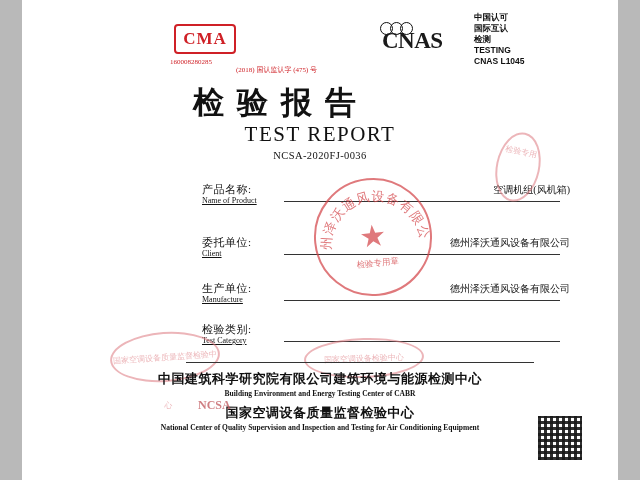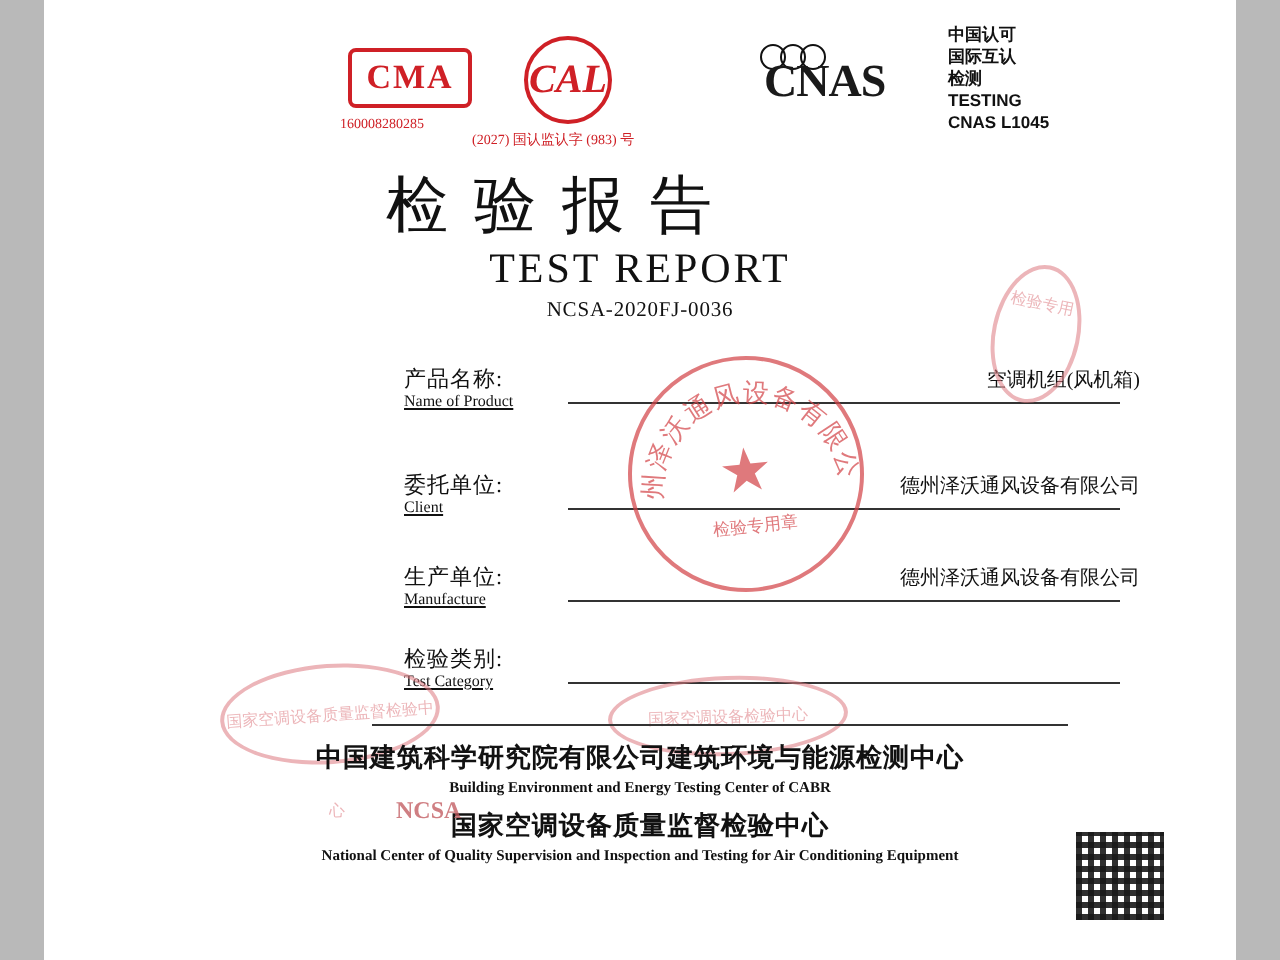"CAL" div.mark { html: <div>CAL</div> -> none }
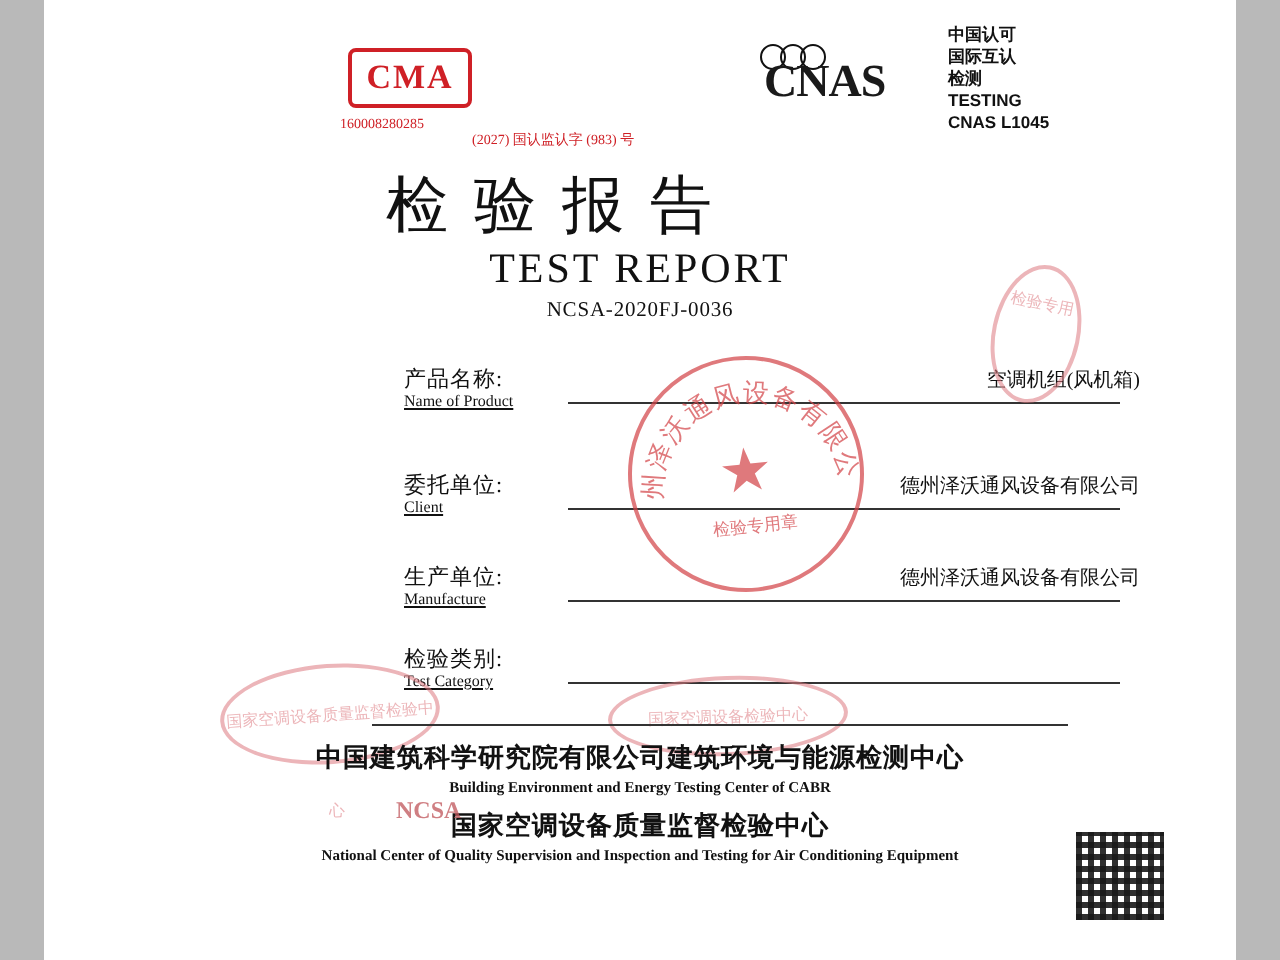"(2027) 国认监认字 (983) 号" div.mark-cap { text: 2027) 国认监认字 (983 -> 2018) 国认监认字 (475 }
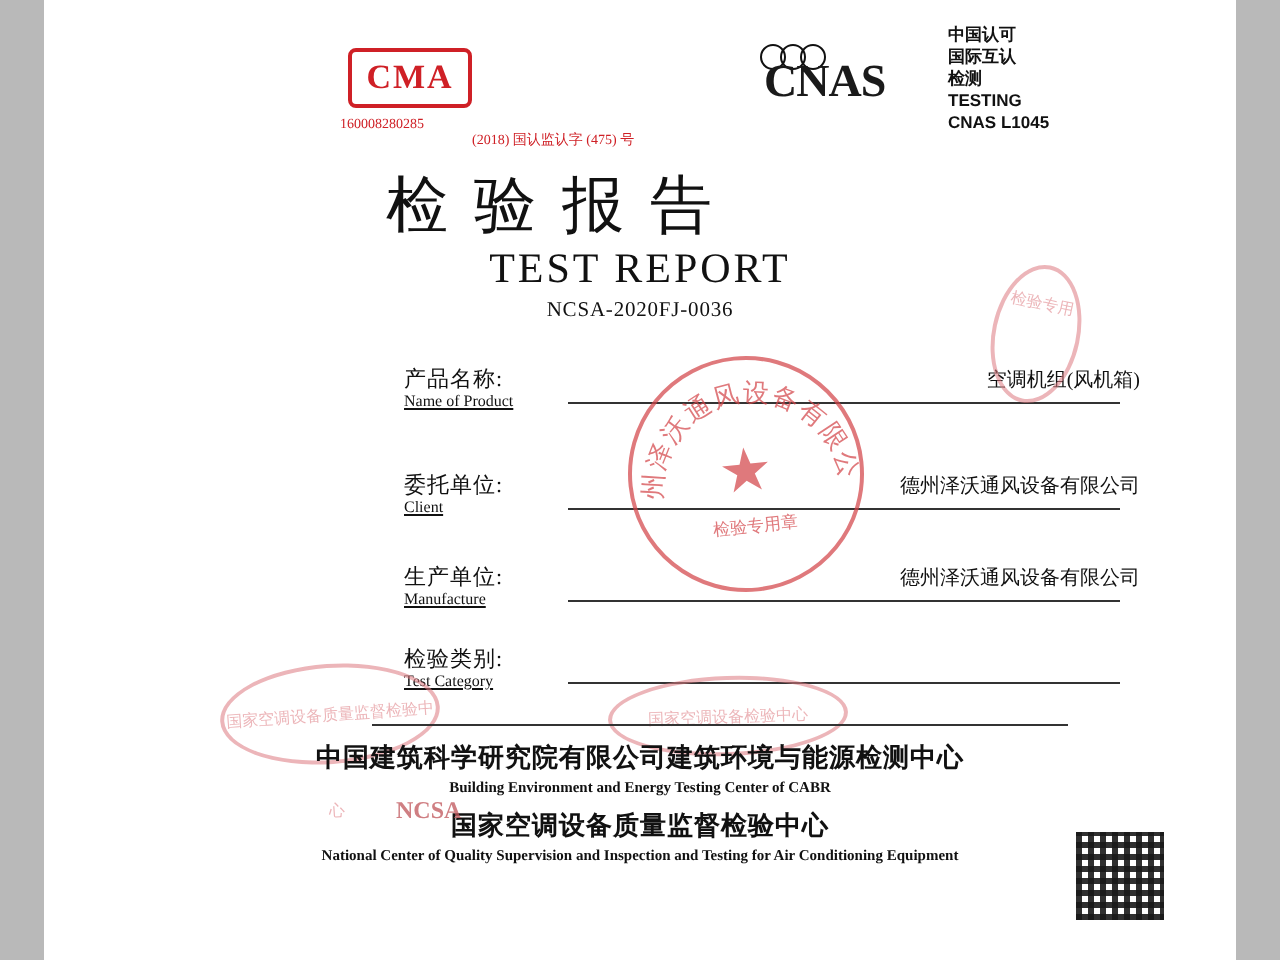"检验报告" .title-cn { font-weight: normal -> bold }
